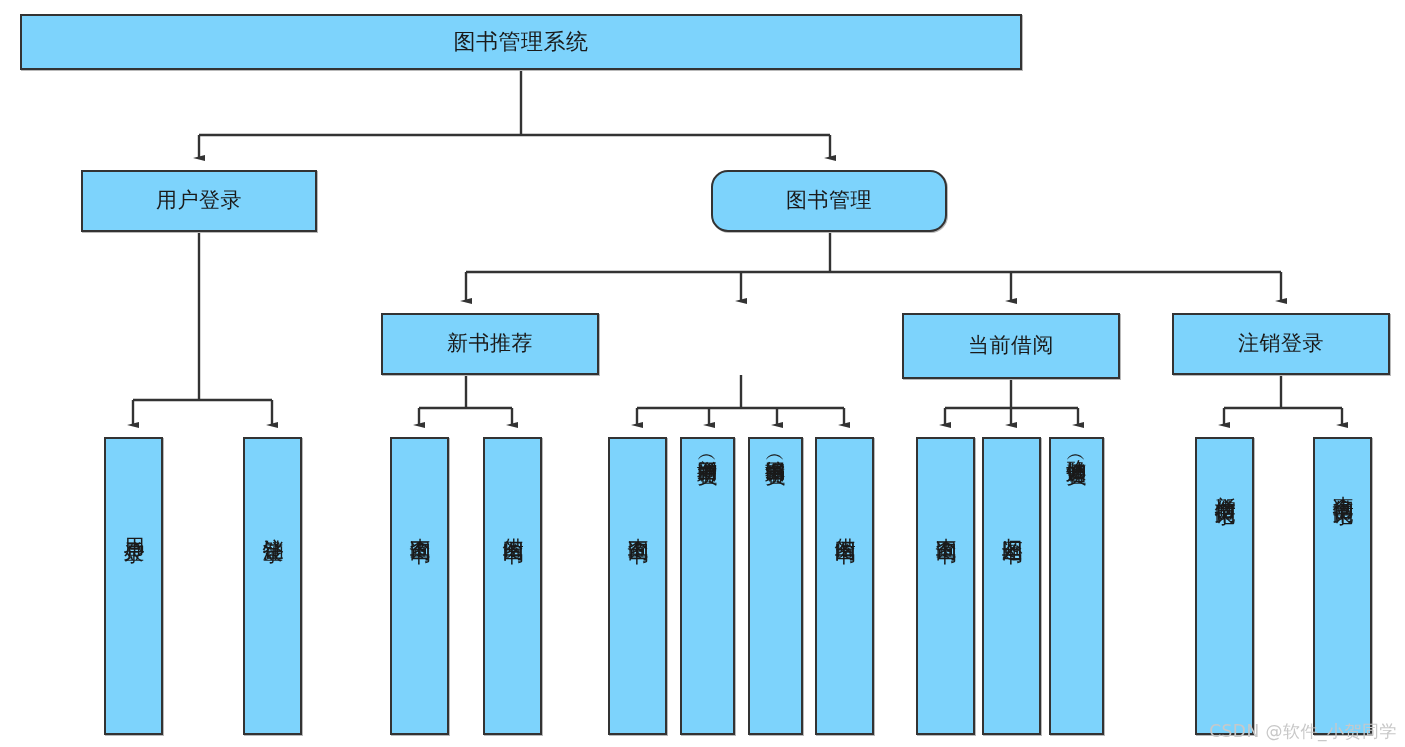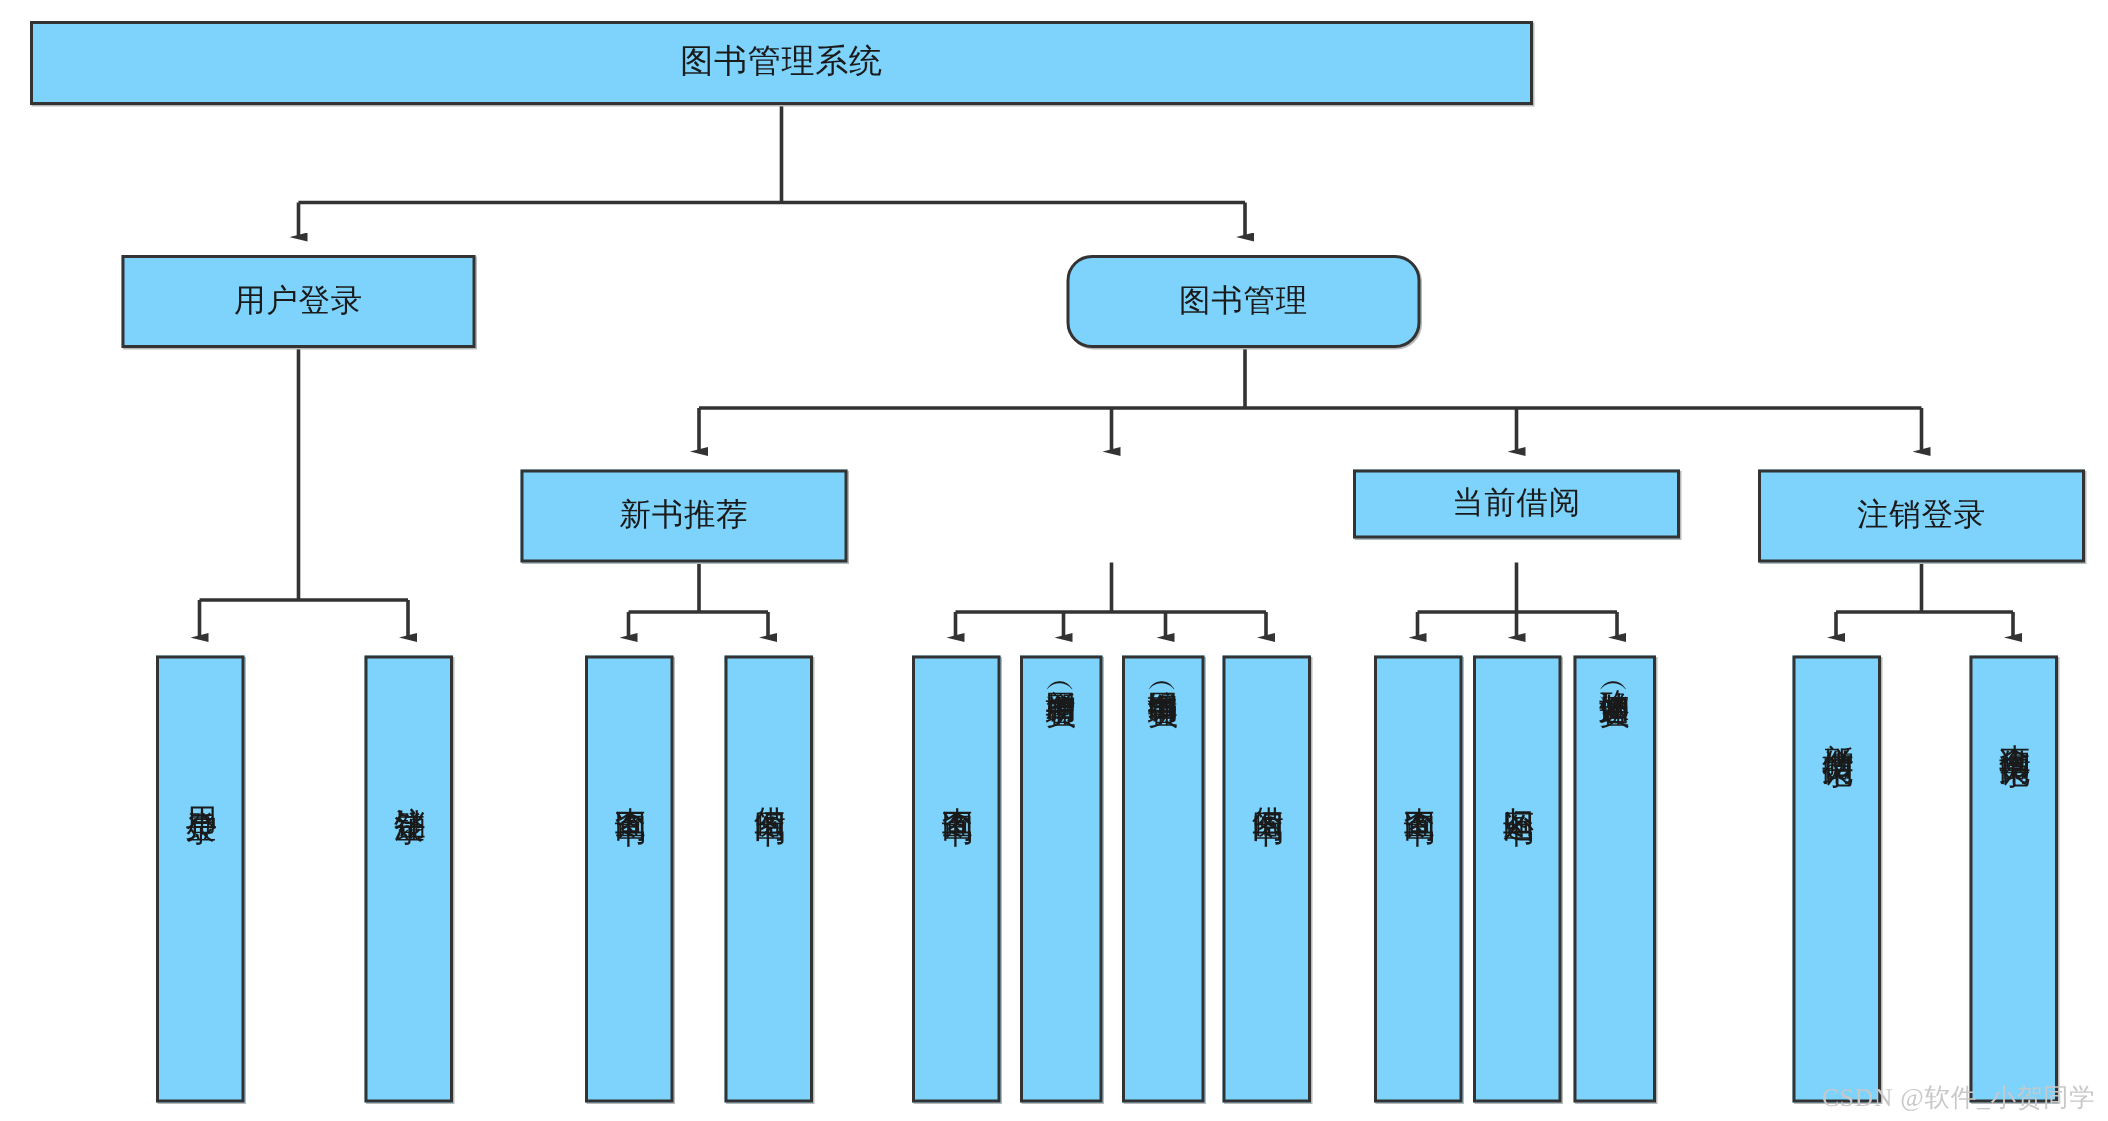"新书推荐" div.node { left: 347px -> 381px }
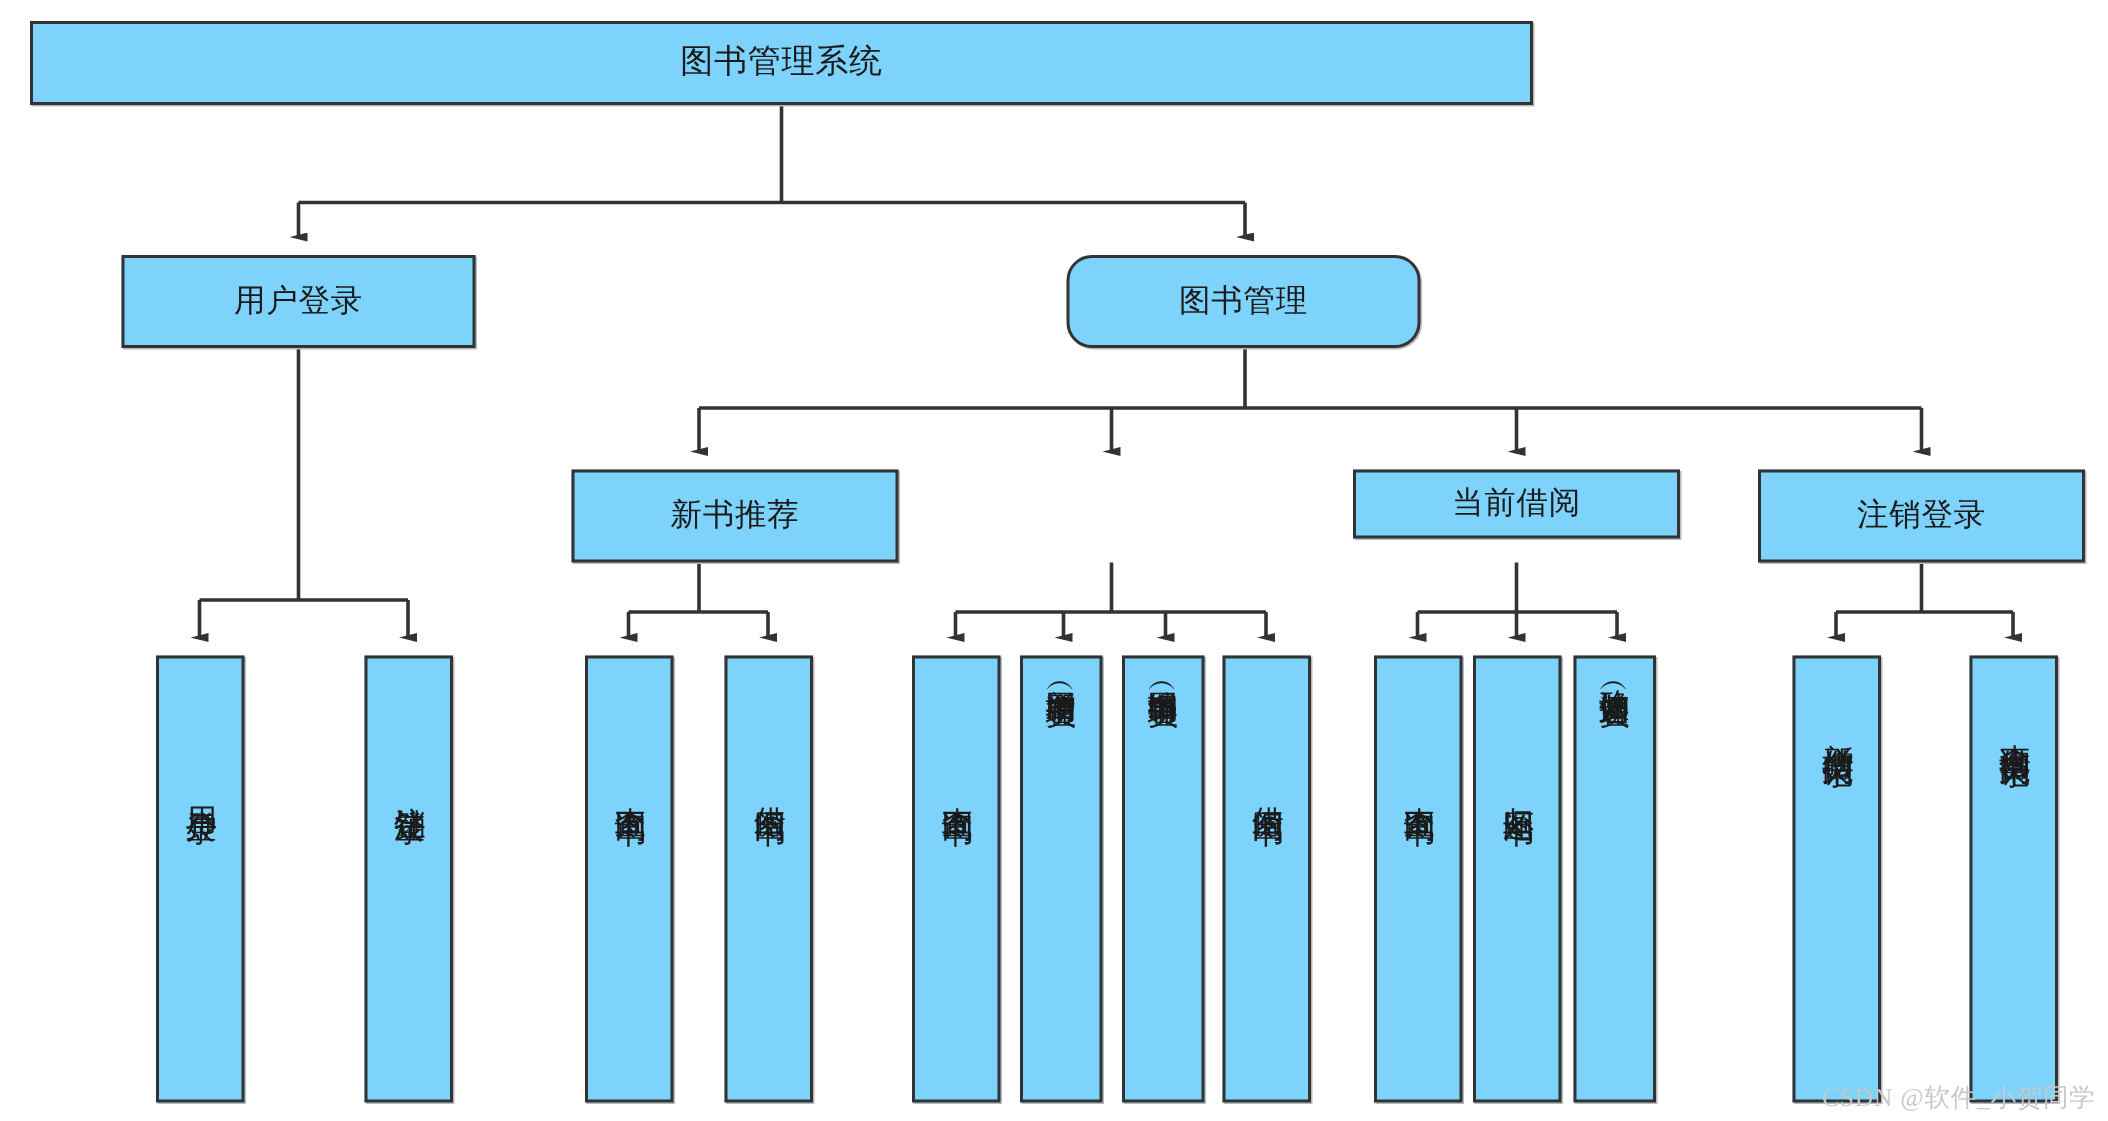"当前借阅" div.node { height: 46px -> 66px }
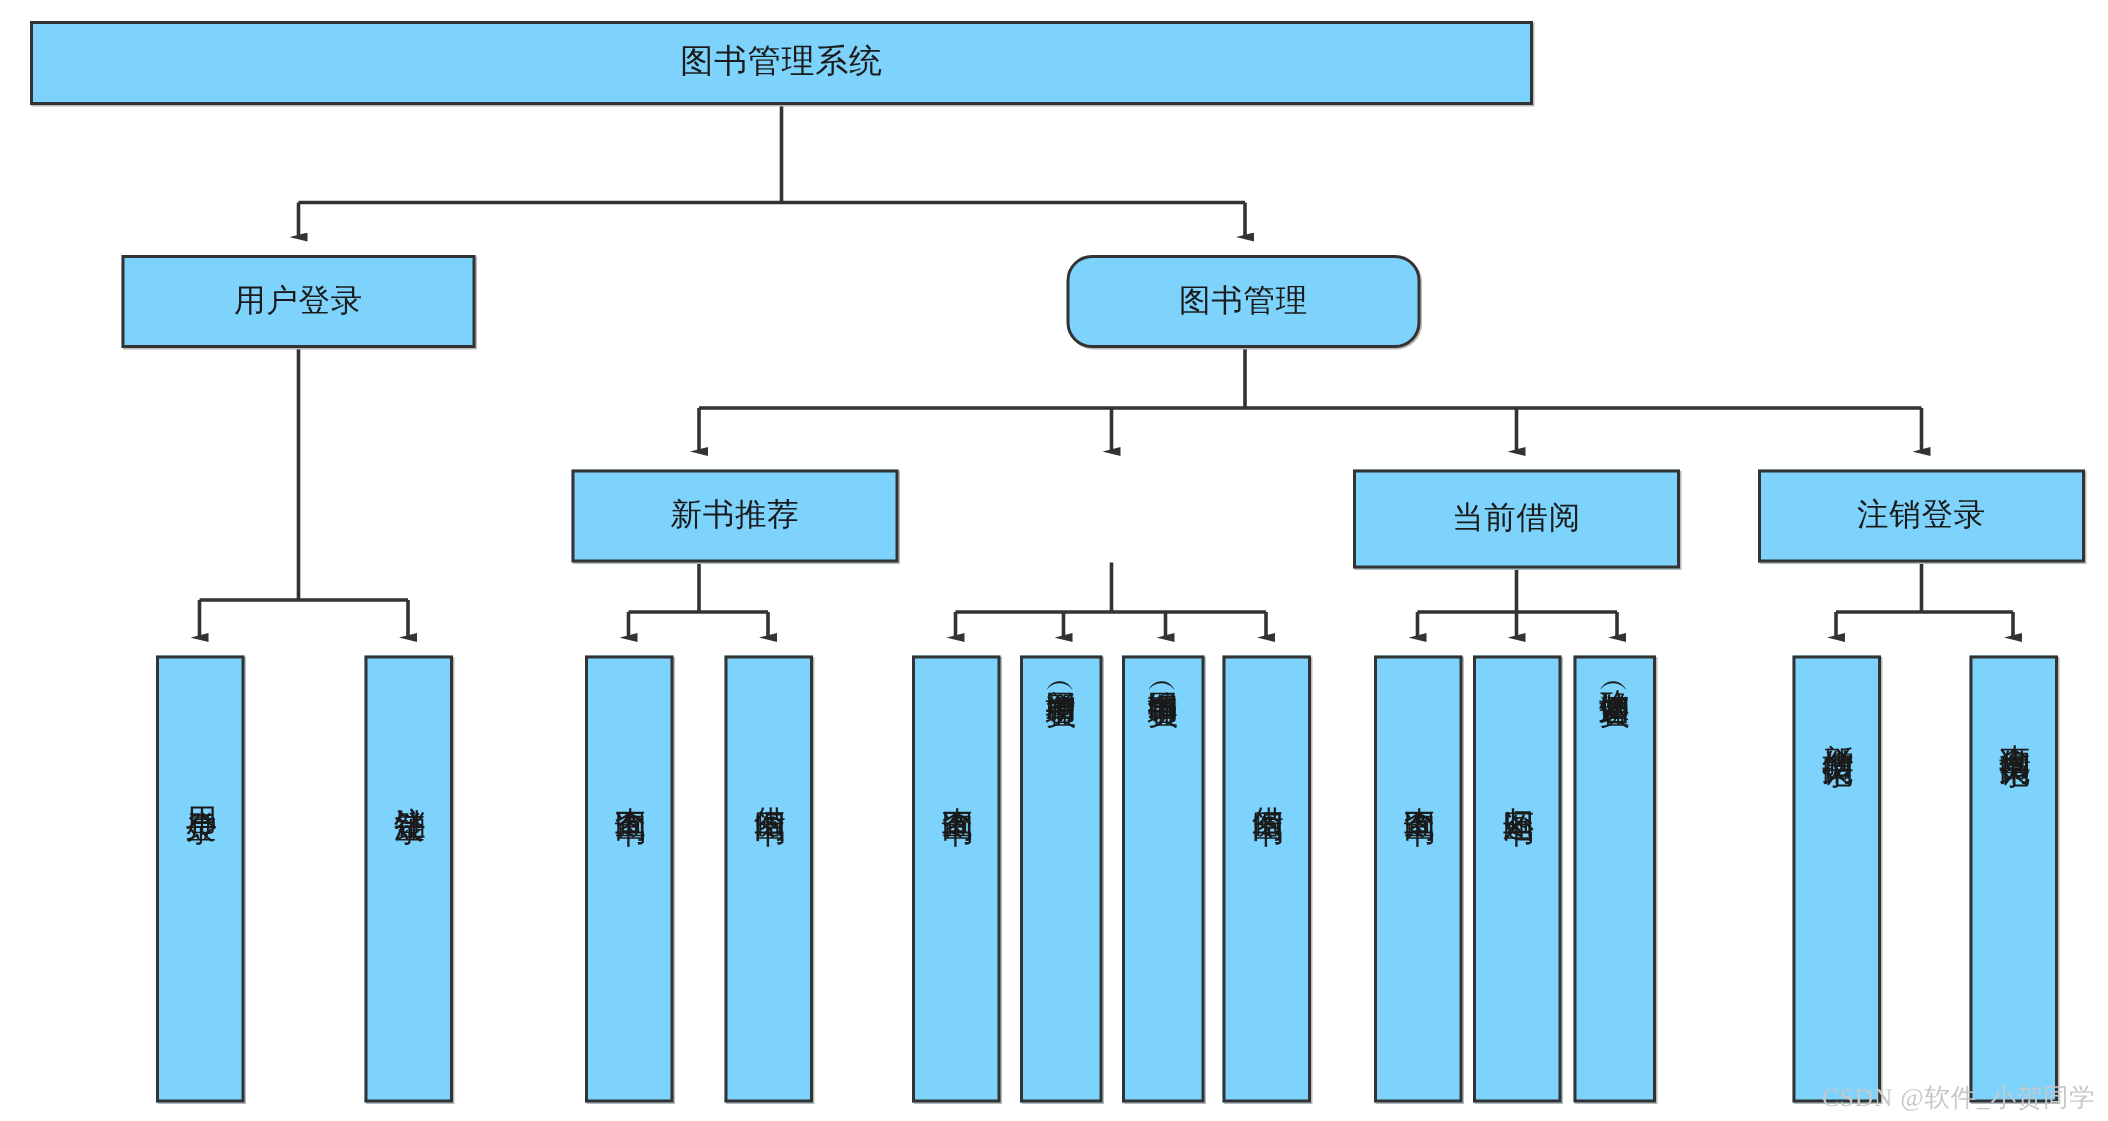"CSDN @软件_小贺同学" #watermark { font-family: Liberation Serif, serif -> none }
